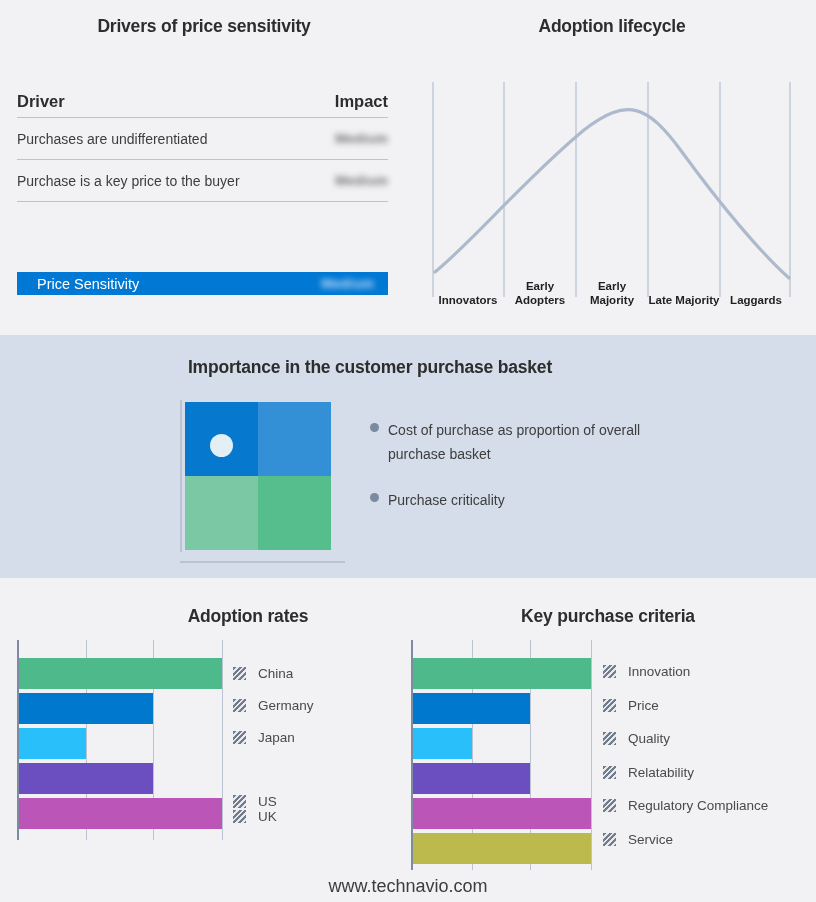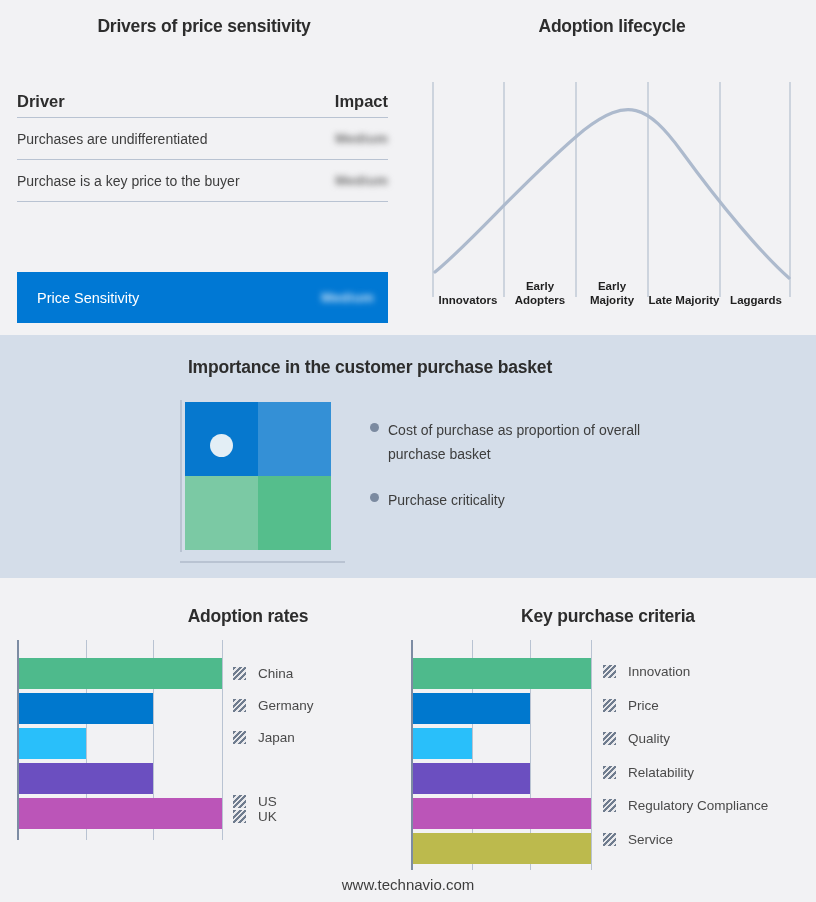"Price Sensitivity" .hl-row { height: 51px -> 23px }
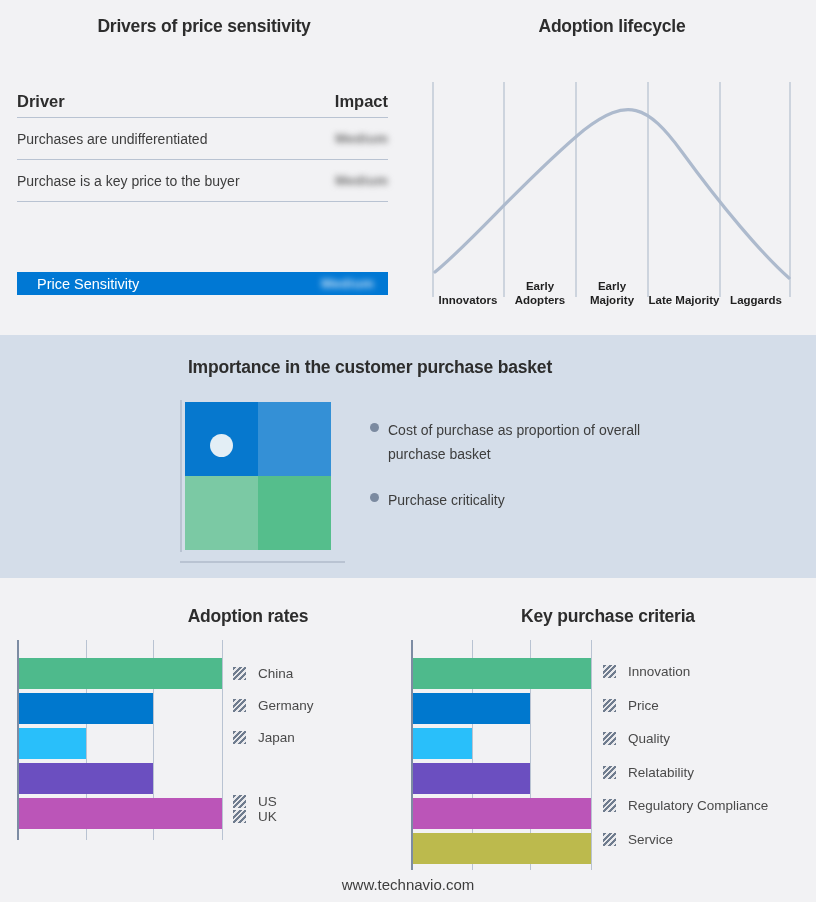"www.technavio.com" .footer { font-size: 15px -> 18px }
